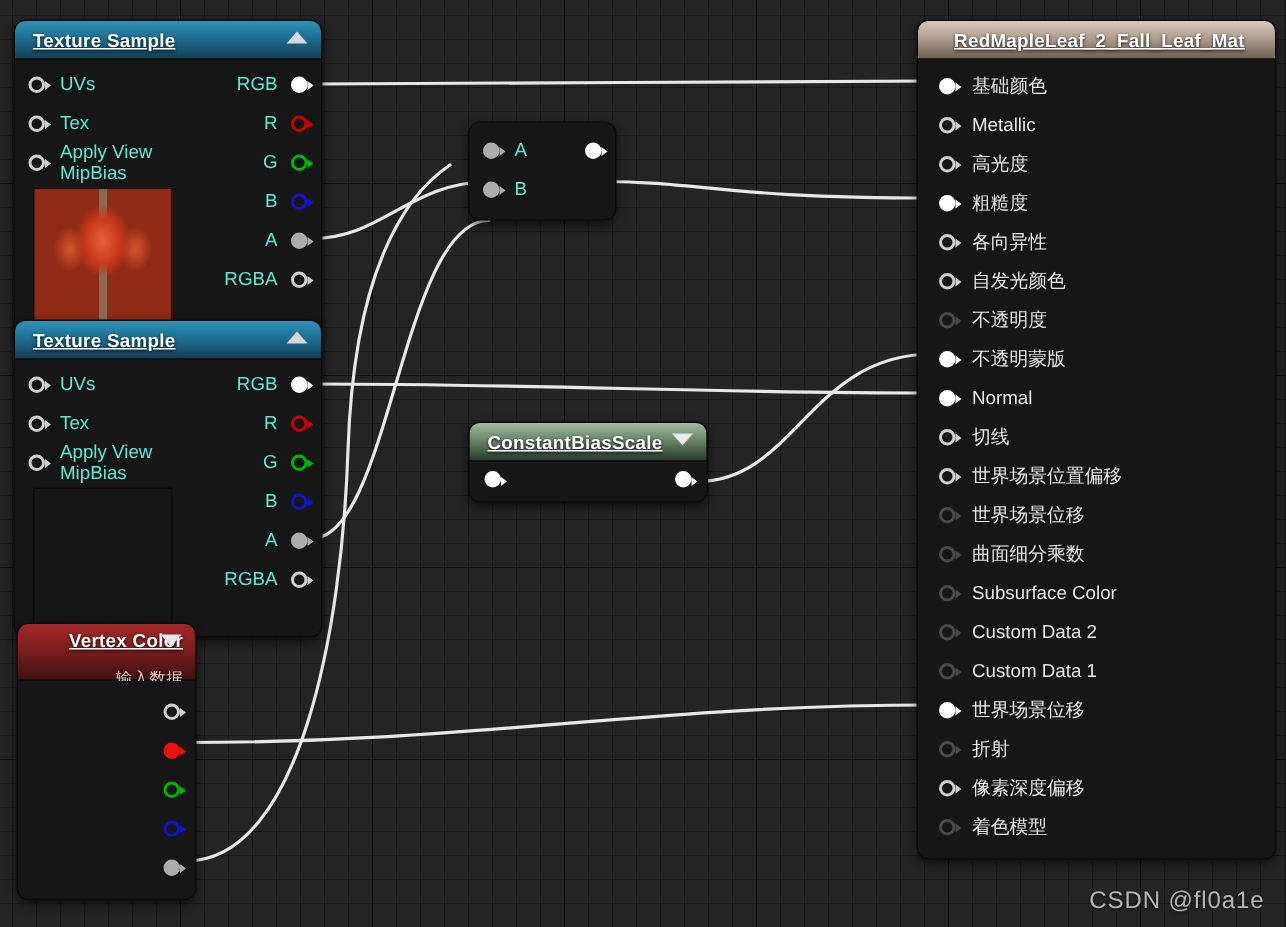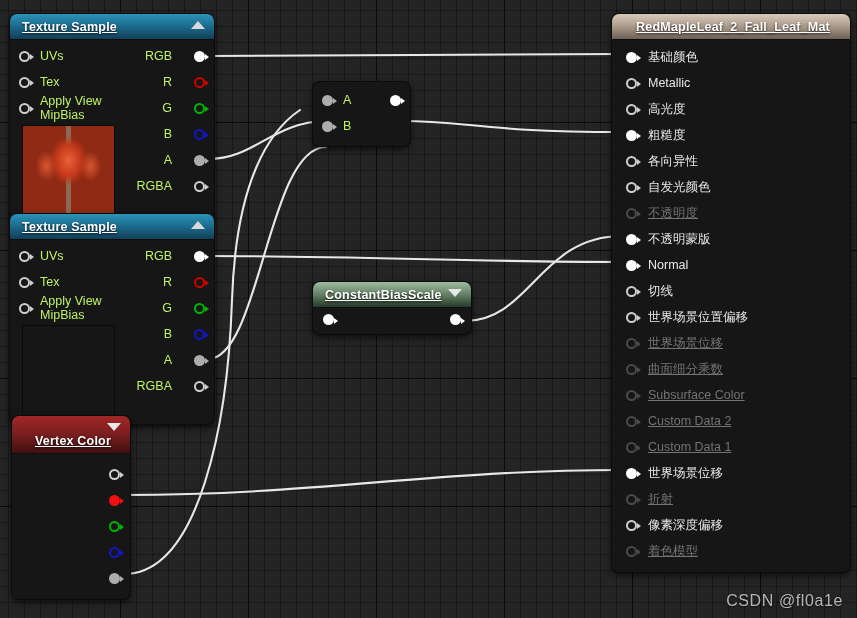"UVs" .row { color: #bef264 -> #5eead4 }
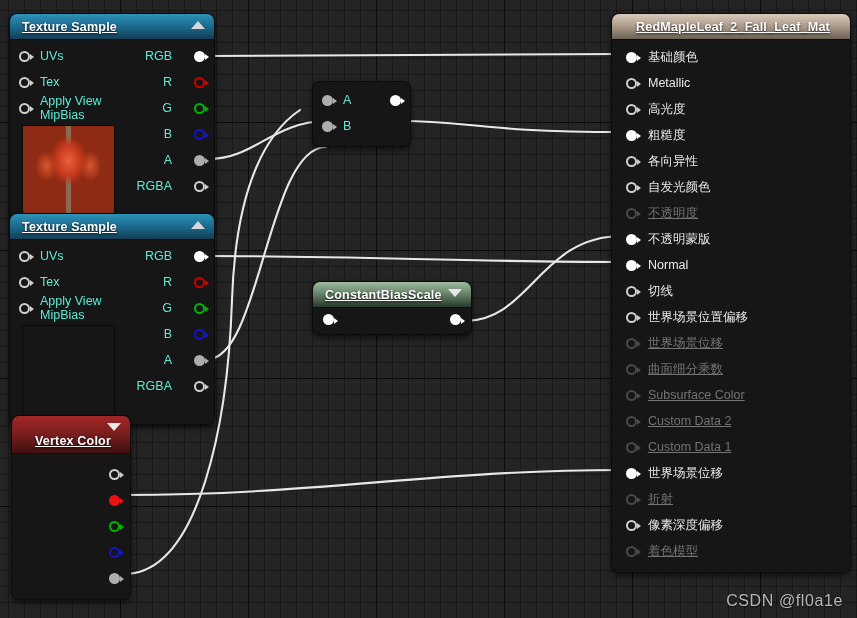"RGB" .out-row .lbl { margin-right: 22px -> 9px }
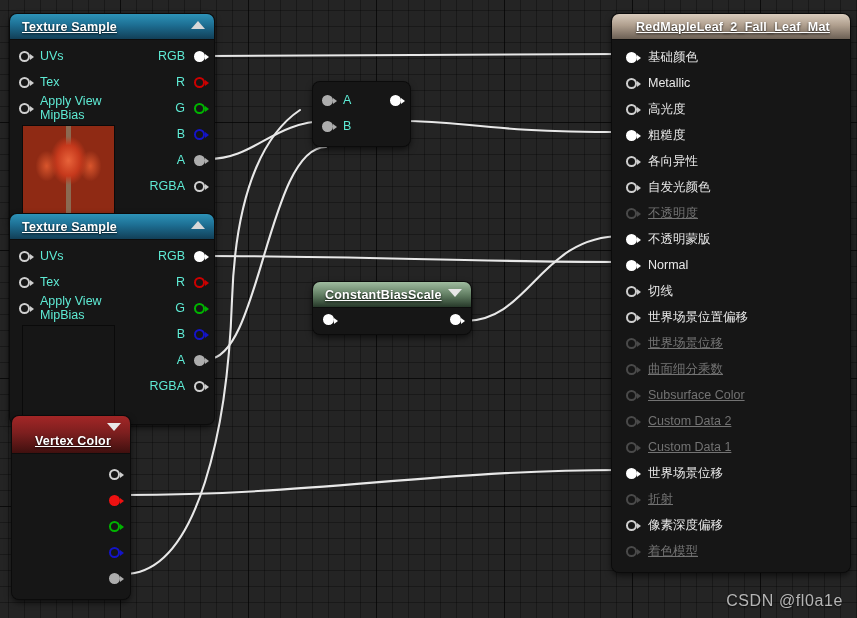"不透明度" .mat-row.disabled .lbl { color: #737373 -> #e5e5e5; text-decoration: underline -> none }
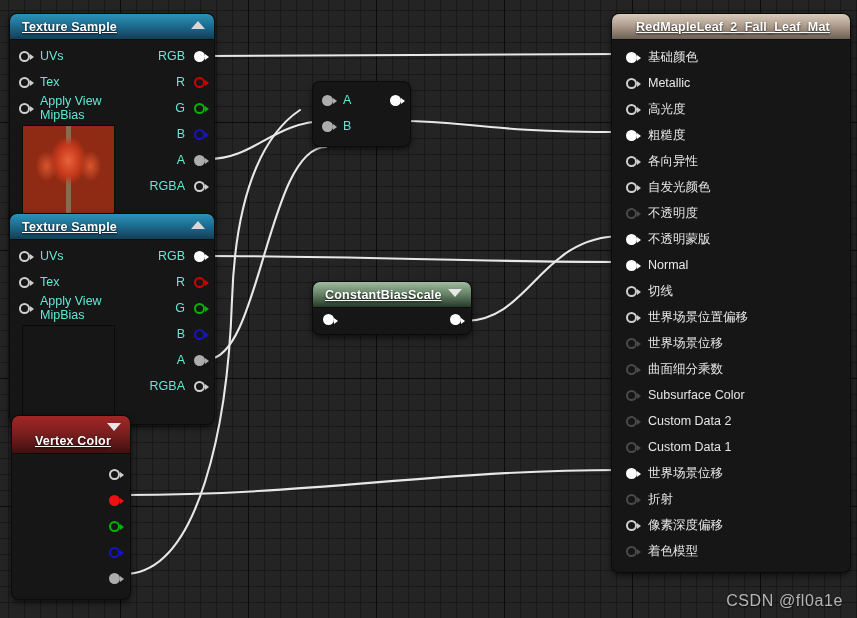"Vertex Color" .title-vertex { align-items: center -> flex-end; padding-top: 18px -> 4px }
